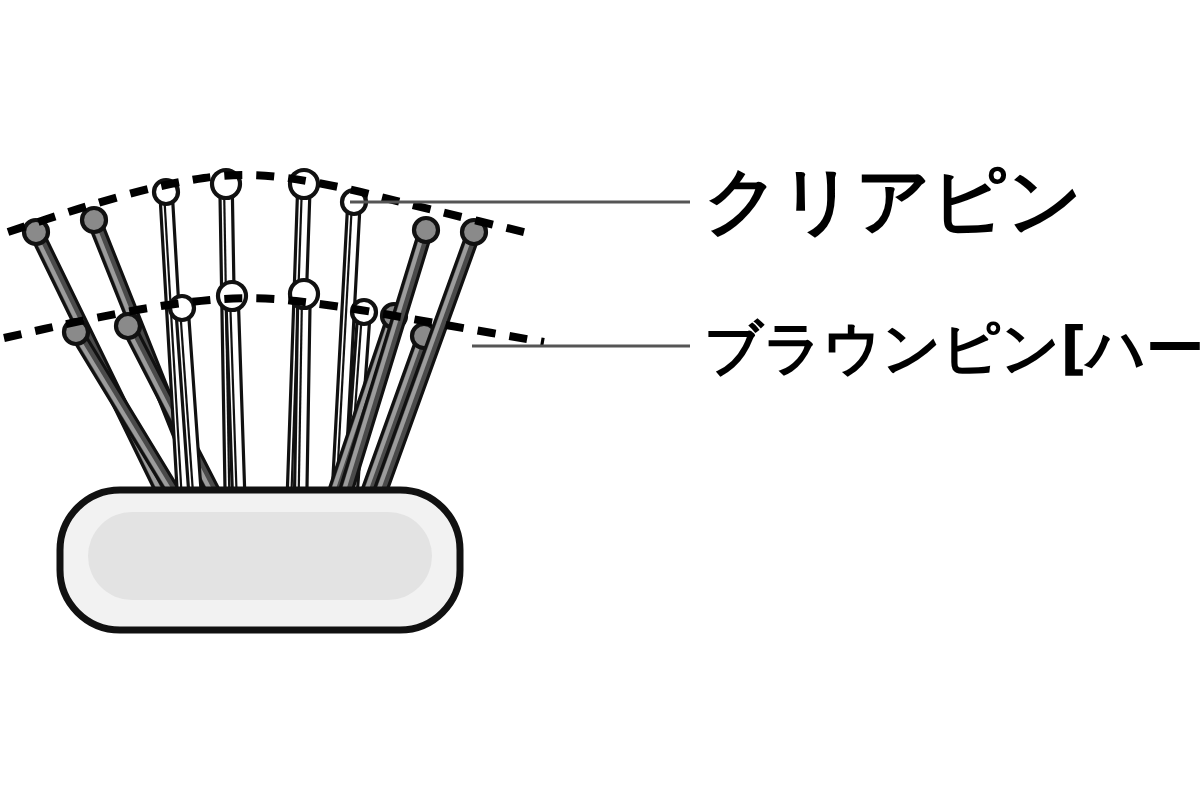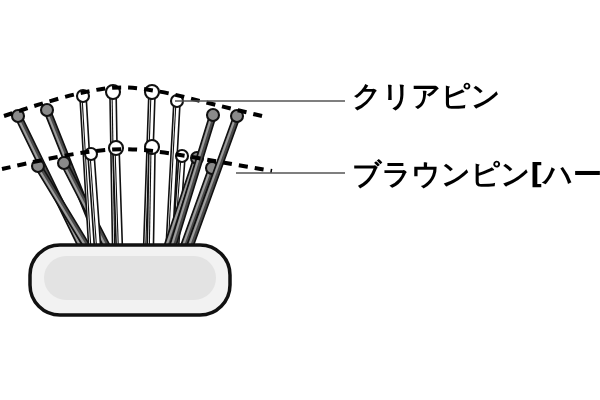"クリアピン" #label-clear-pin { font-size: 29px -> 37px }
